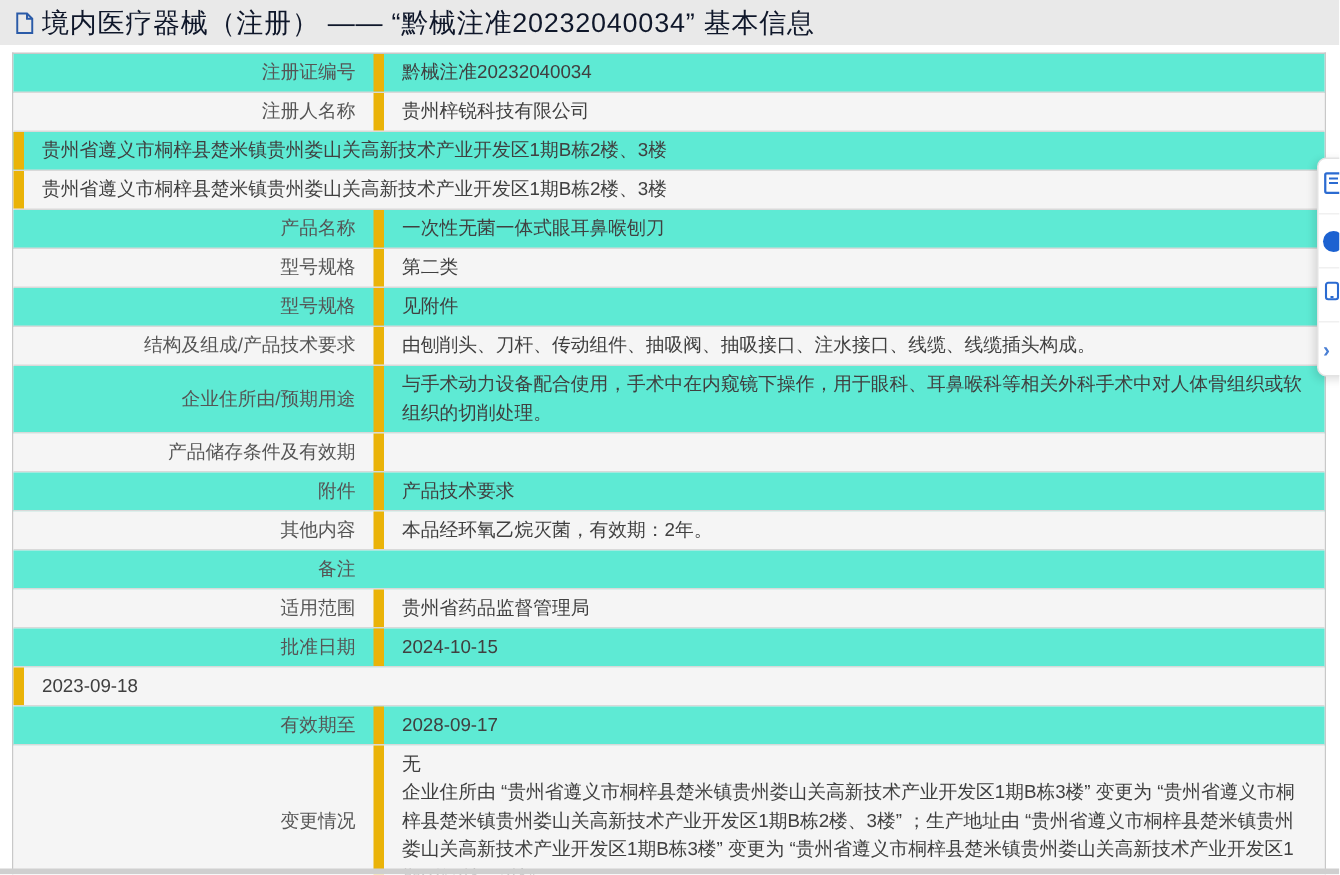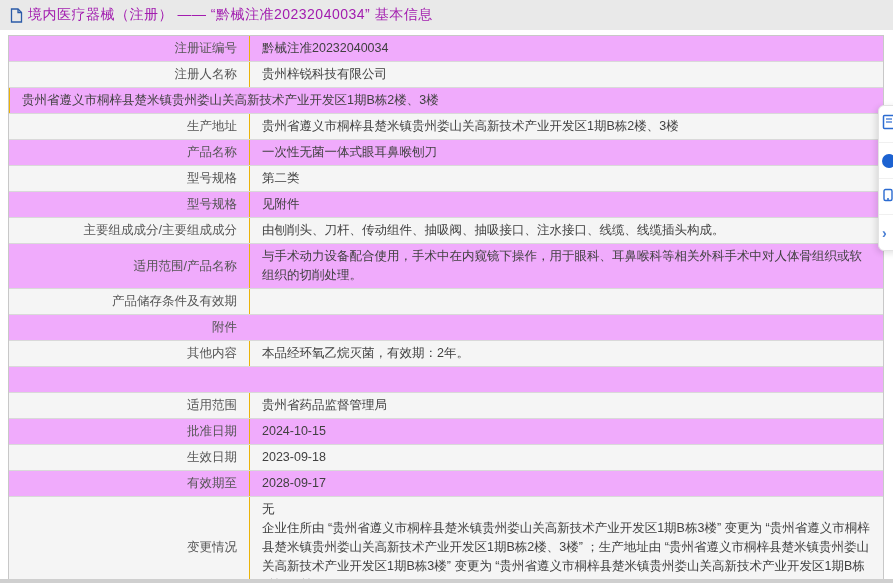"境内医疗器械（注册） —— “黔械注准20232040034” 基本信息" .title { color: #a21caf -> #0f172a; font-size: 14px -> 18px }
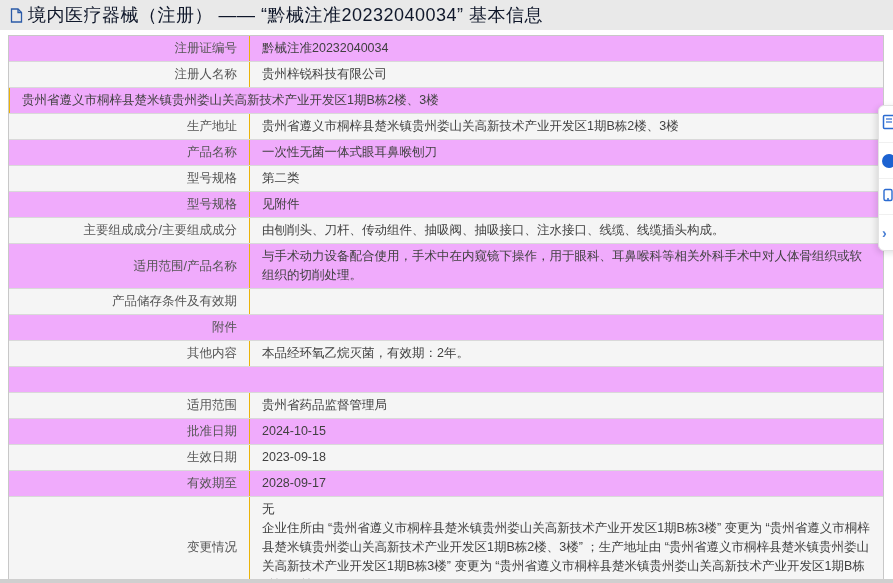"注册证编号" .tr { background: #f0abfc -> #5eead4 }
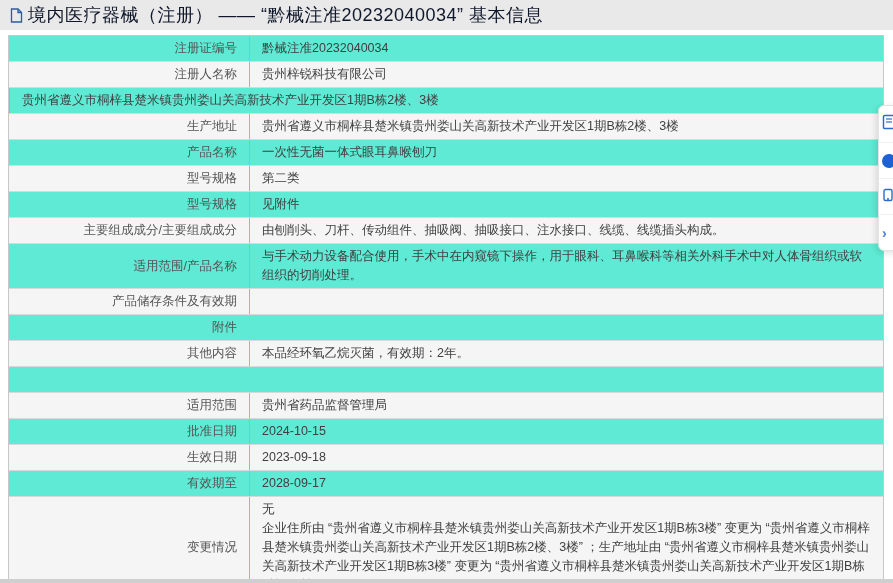"黔械注准20232040034" .td.value { border-left: 1px solid #eab308 -> 7px solid #eab308 }
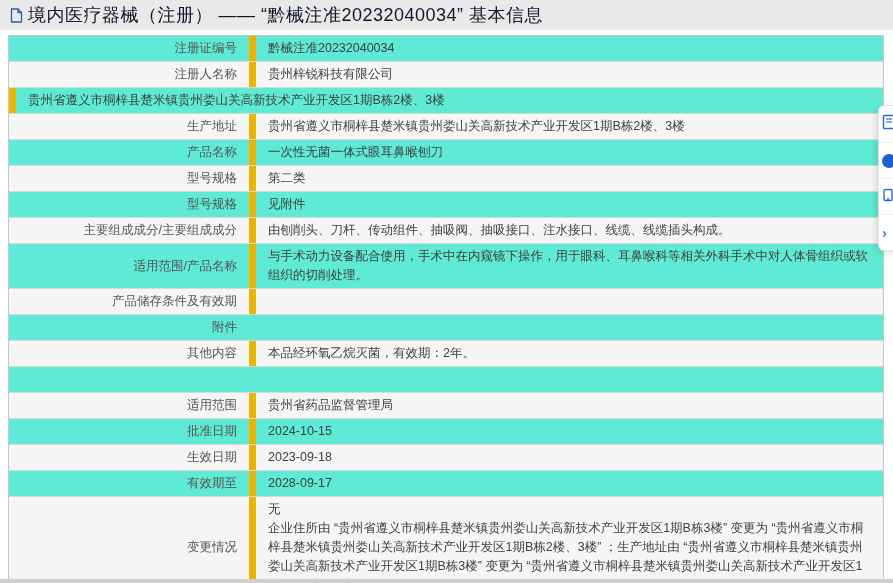"生产地址" div.td { html: <div><span>生产地址</span></div> -> none }
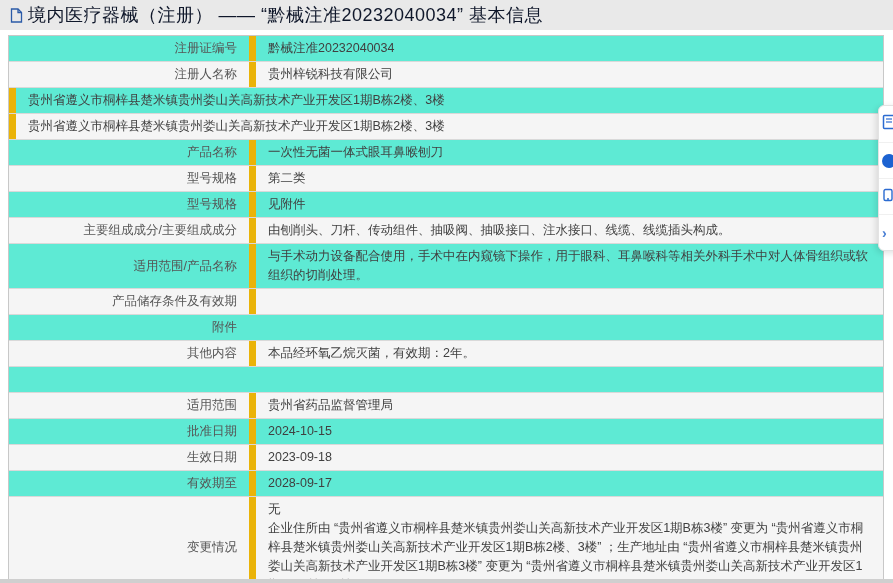"主要组成成分/主要组成成分" span { text: 主要组成成分/主要组成成分 -> 结构及组成/产品技术要求 }
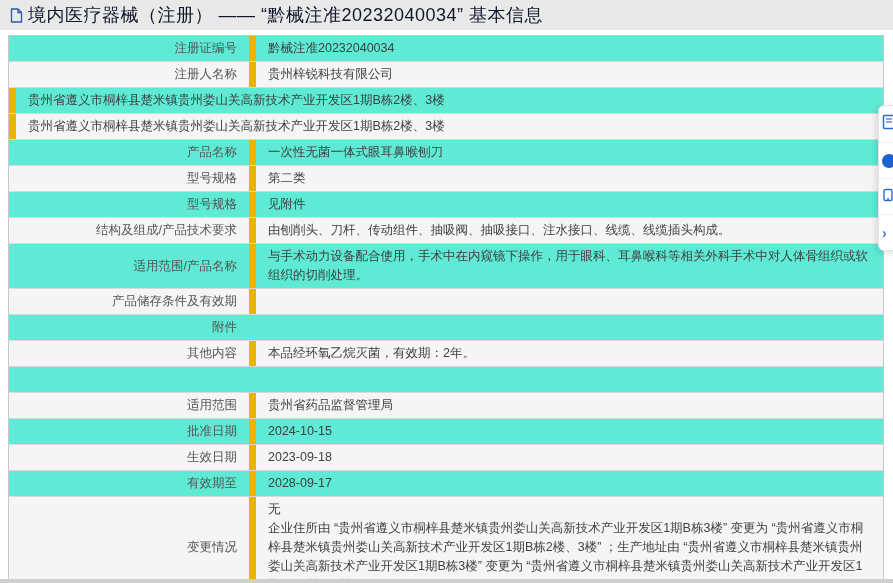"适用范围/产品名称" span { text: 适用范围/产品名称 -> 企业住所由/预期用途 }
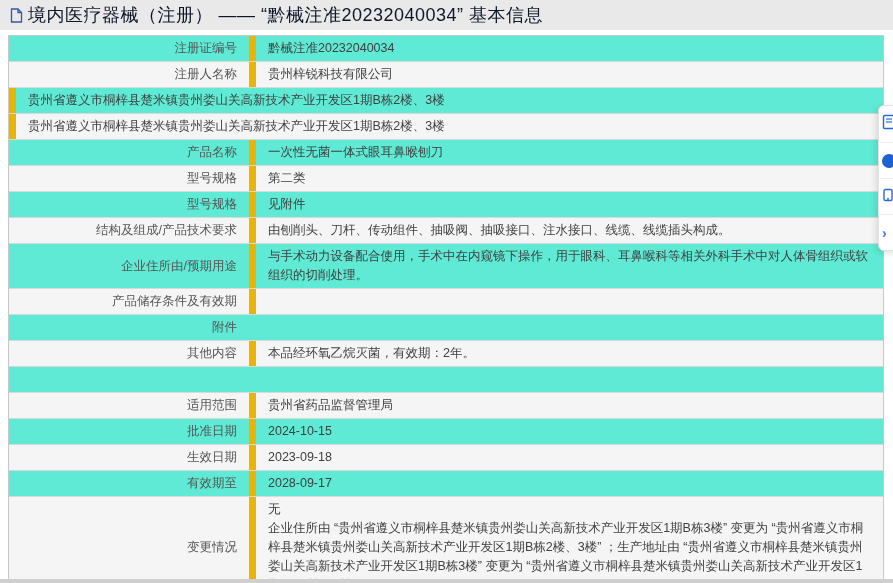"产品技术要求" div.td { html: none -> <div><span>产品技术要求</span></div> }
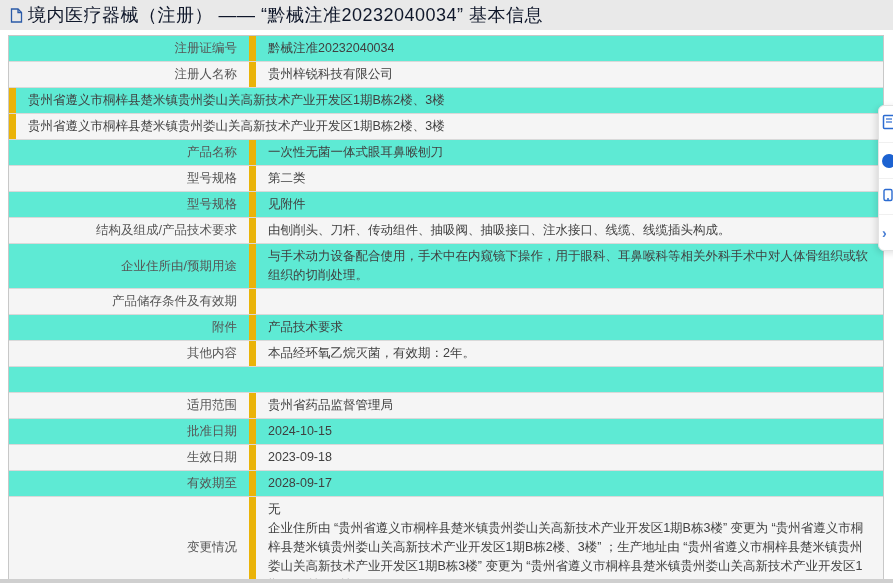"备注" div.td { html: none -> <div><span>备注</span></div> }
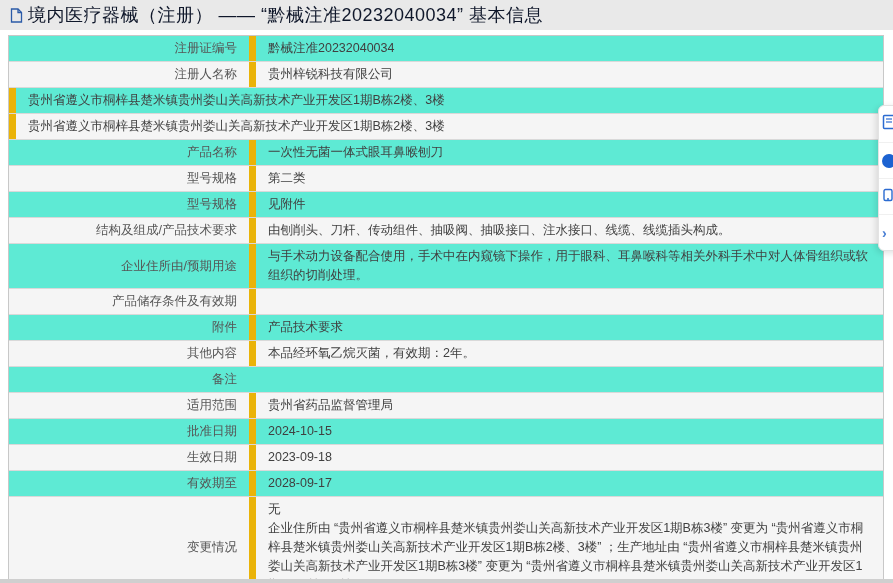"生效日期" div.td { html: <div><span>生效日期</span></div> -> none }
